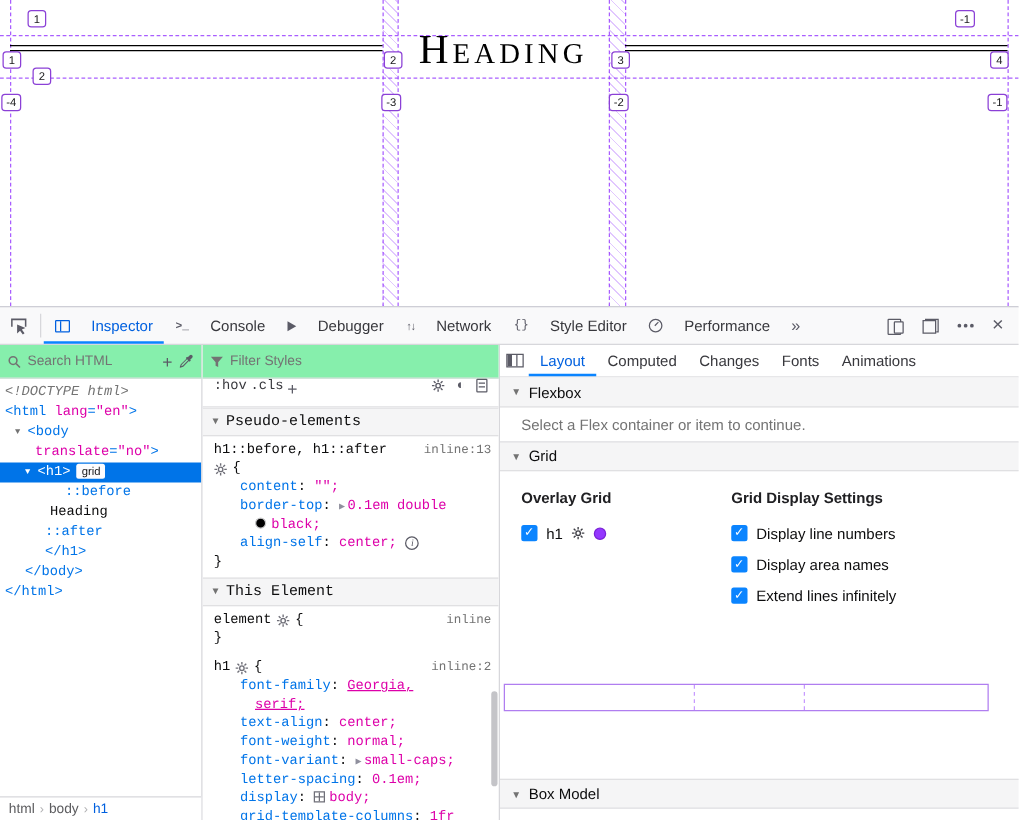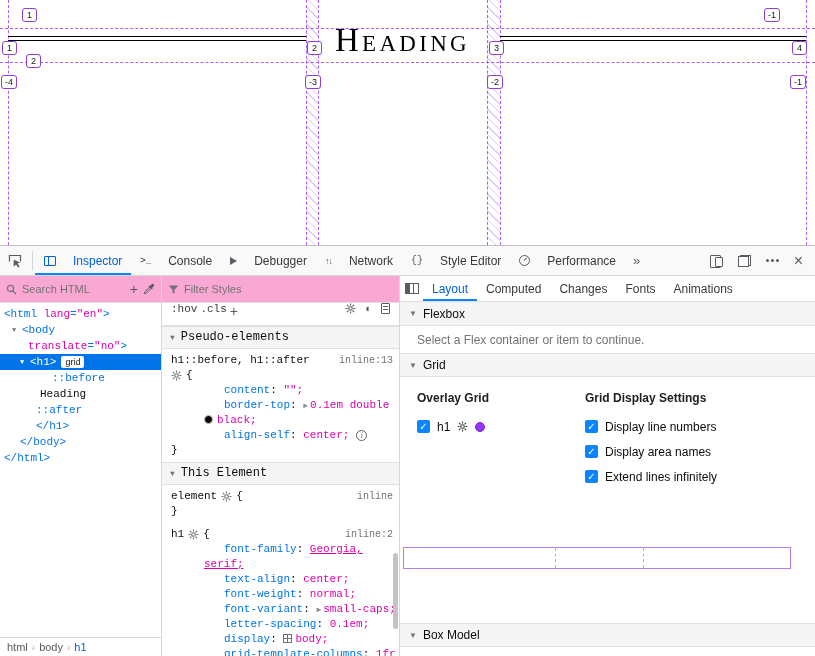"Search HTML" .panel-header { background: #f9a8d4 -> #86efac }
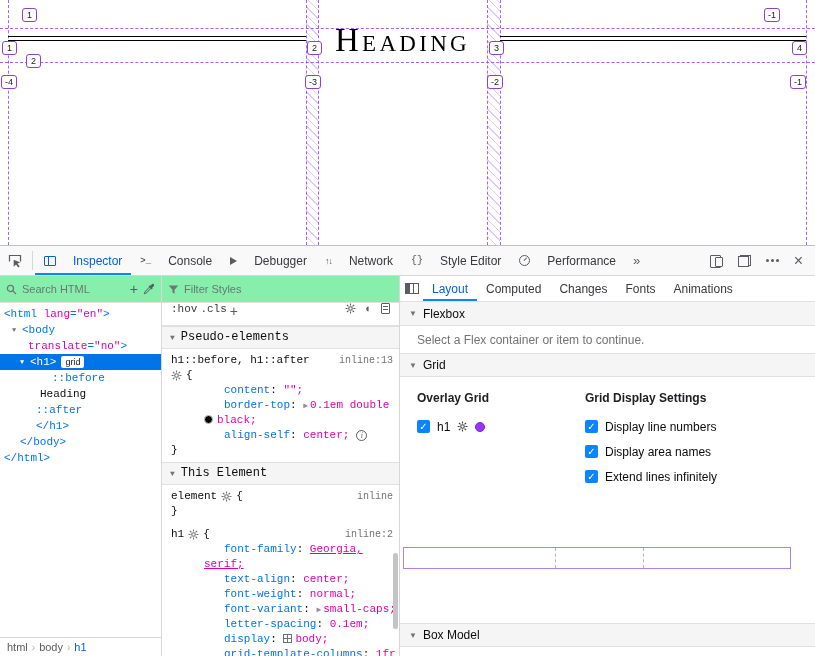"<!DOCTYPE html>" div.tree-row { html: none -> <div><span>&lt;!DOCTYPE html&gt;</span></div> }
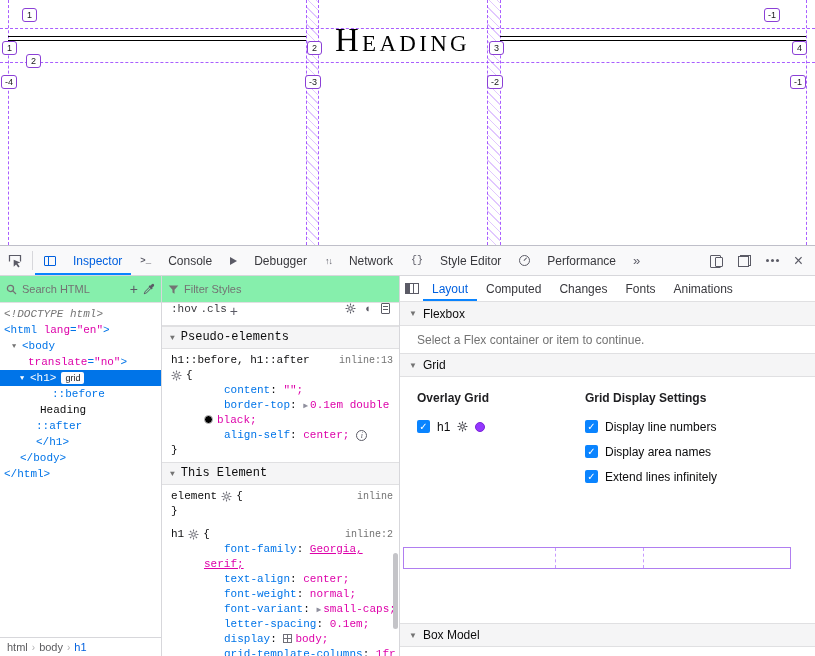"content" .prop { margin-left: 32px -> none }
